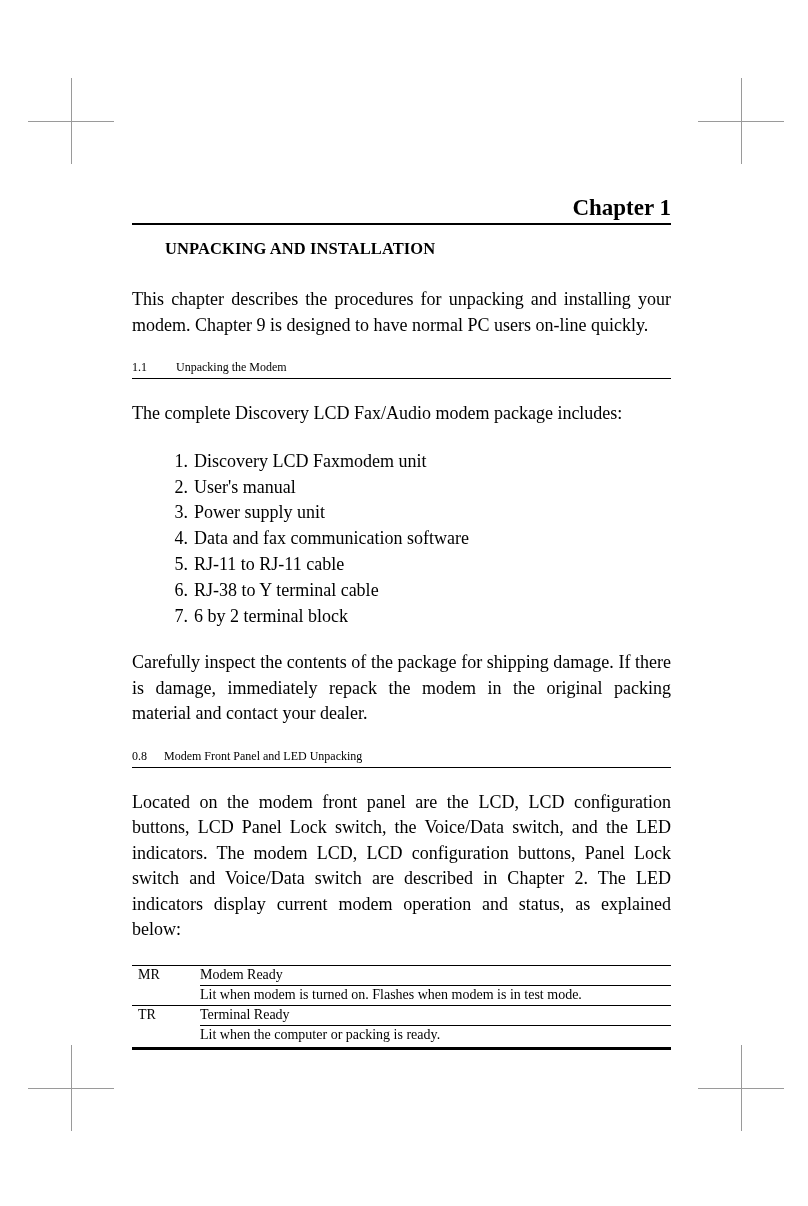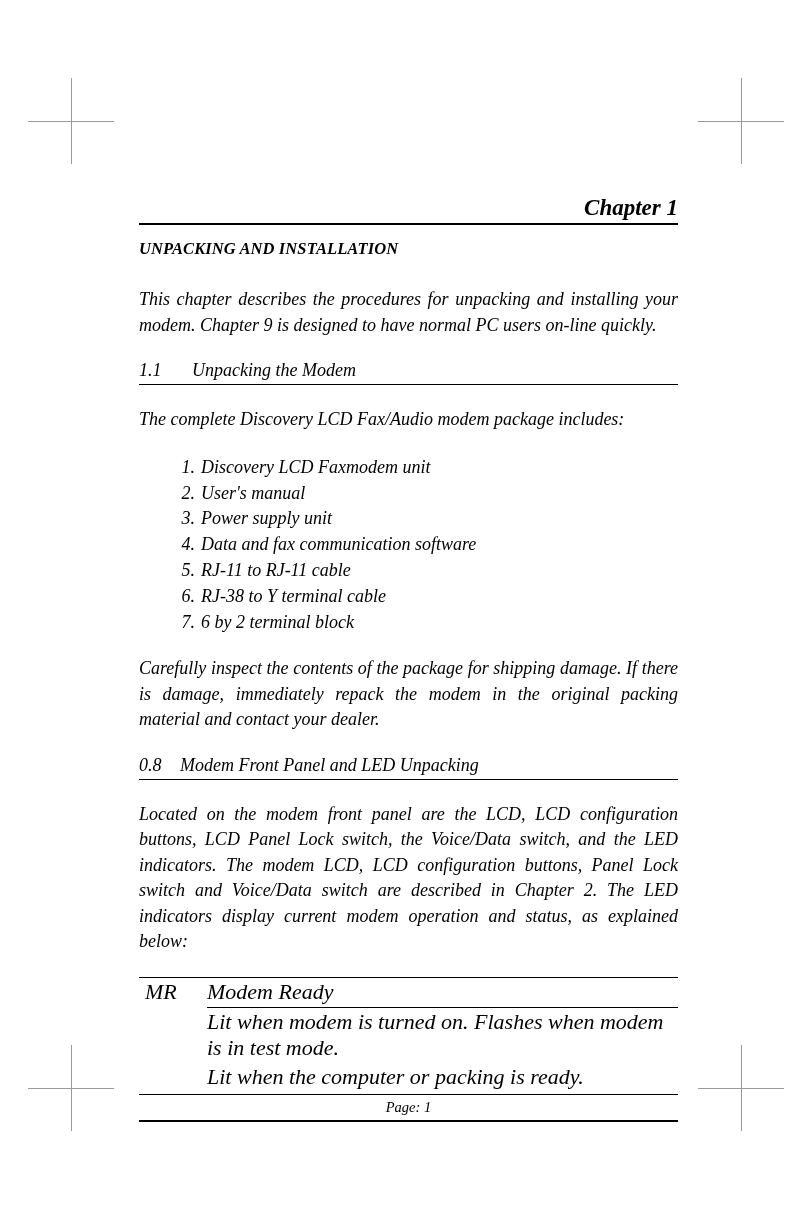"Chapter 1" .page { font-style: italic -> none; left: 139px -> 132px }
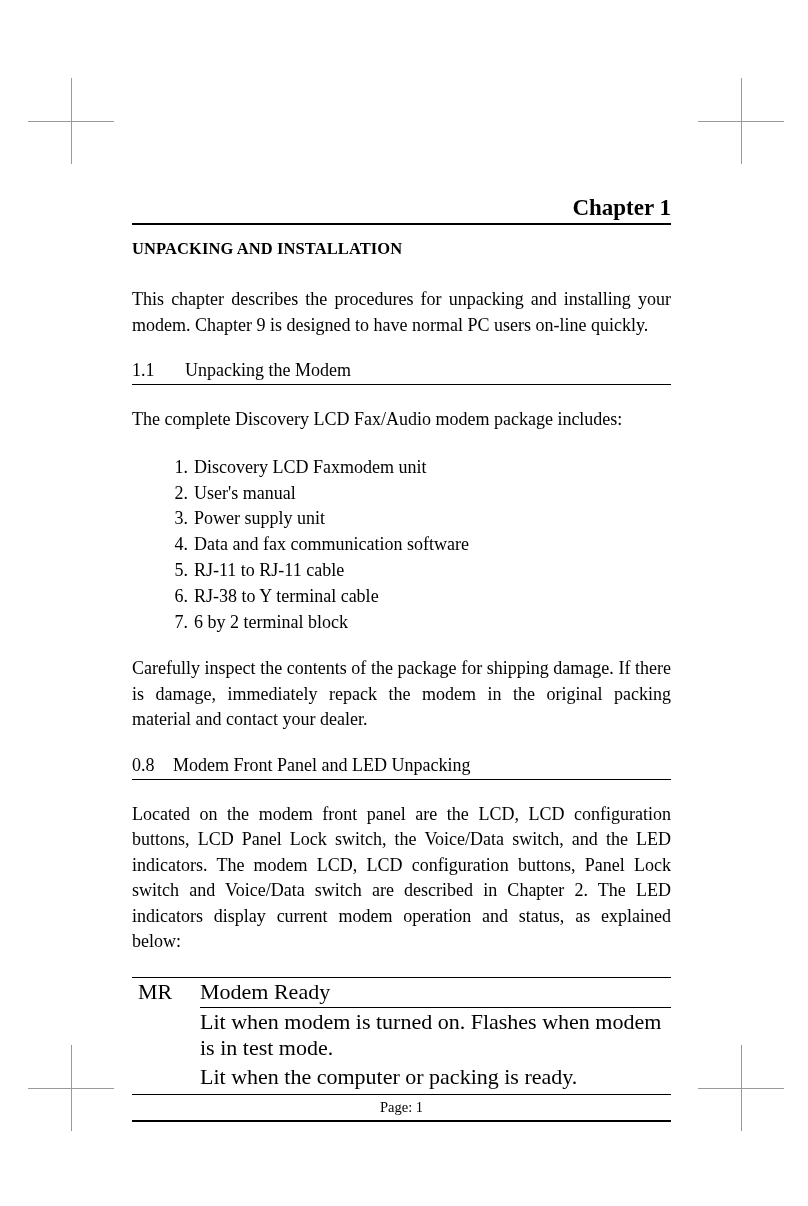"UNPACKING AND INSTALLATION" .section-title { margin-left: none -> 33px }
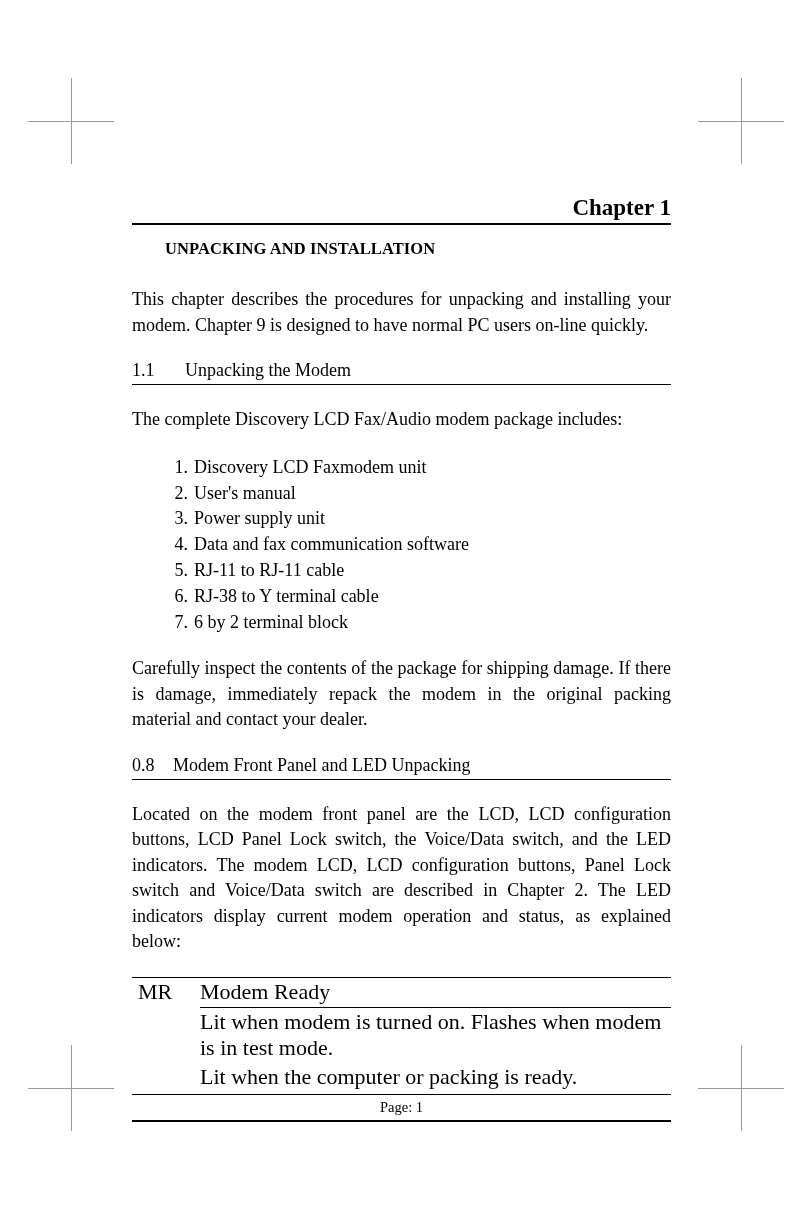"1.1 Unpacking the Modem" .head2 { font-size: 18px -> 12px }
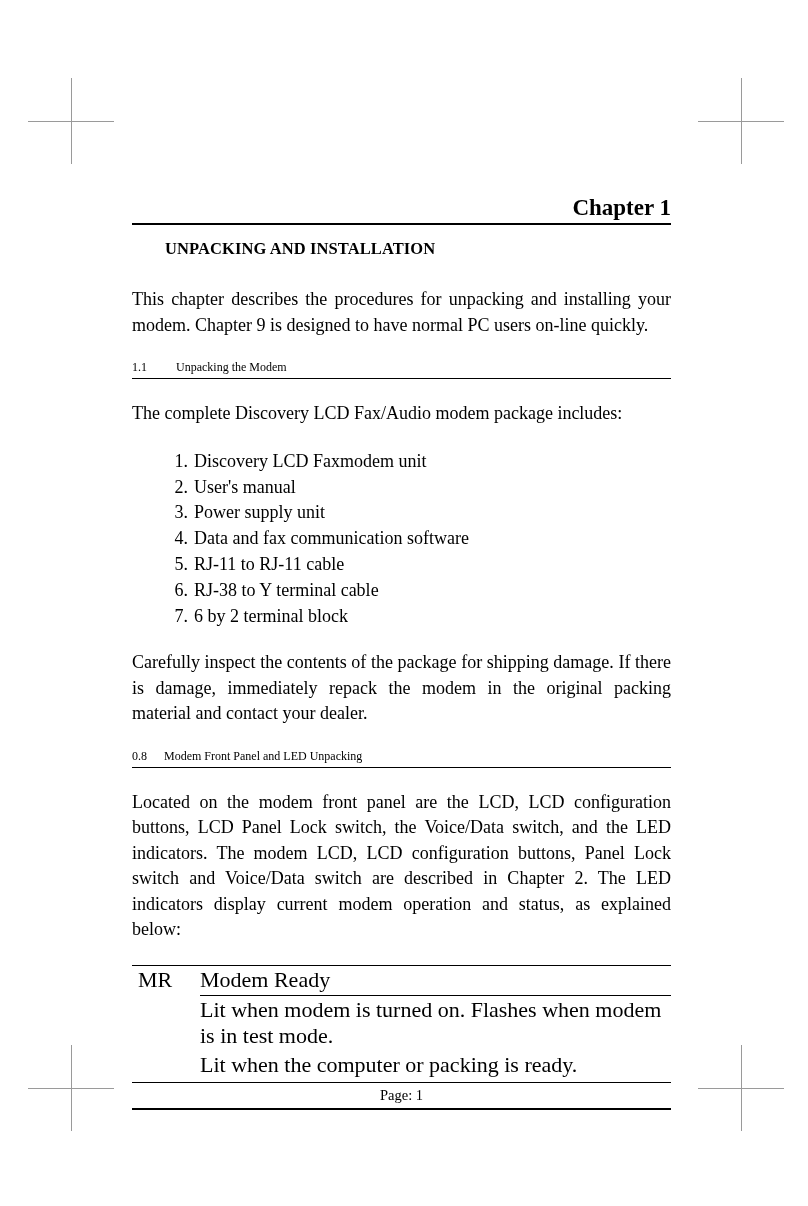"MR" table.led { font-size: 22px -> 14px }
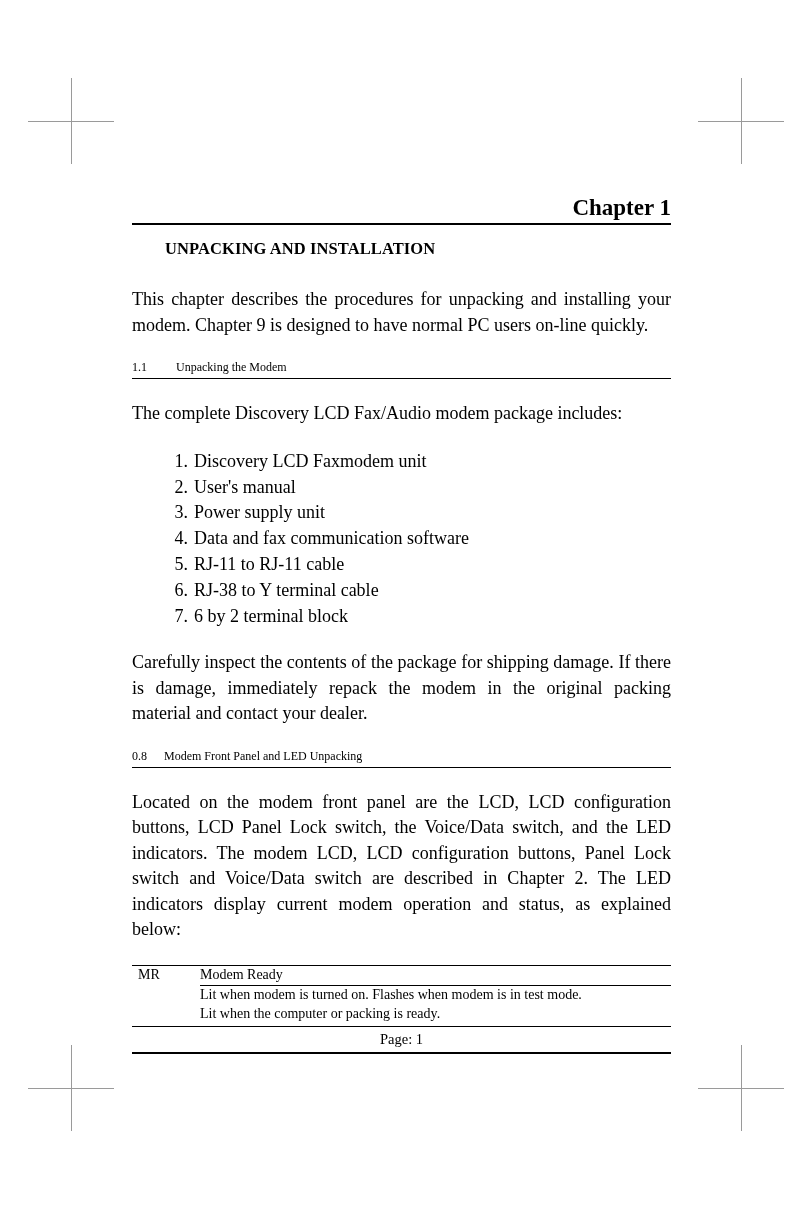"TR" tr.row-top { html: none -> <tr> <td>TR</td> <td>Terminal Ready</td> </tr> }
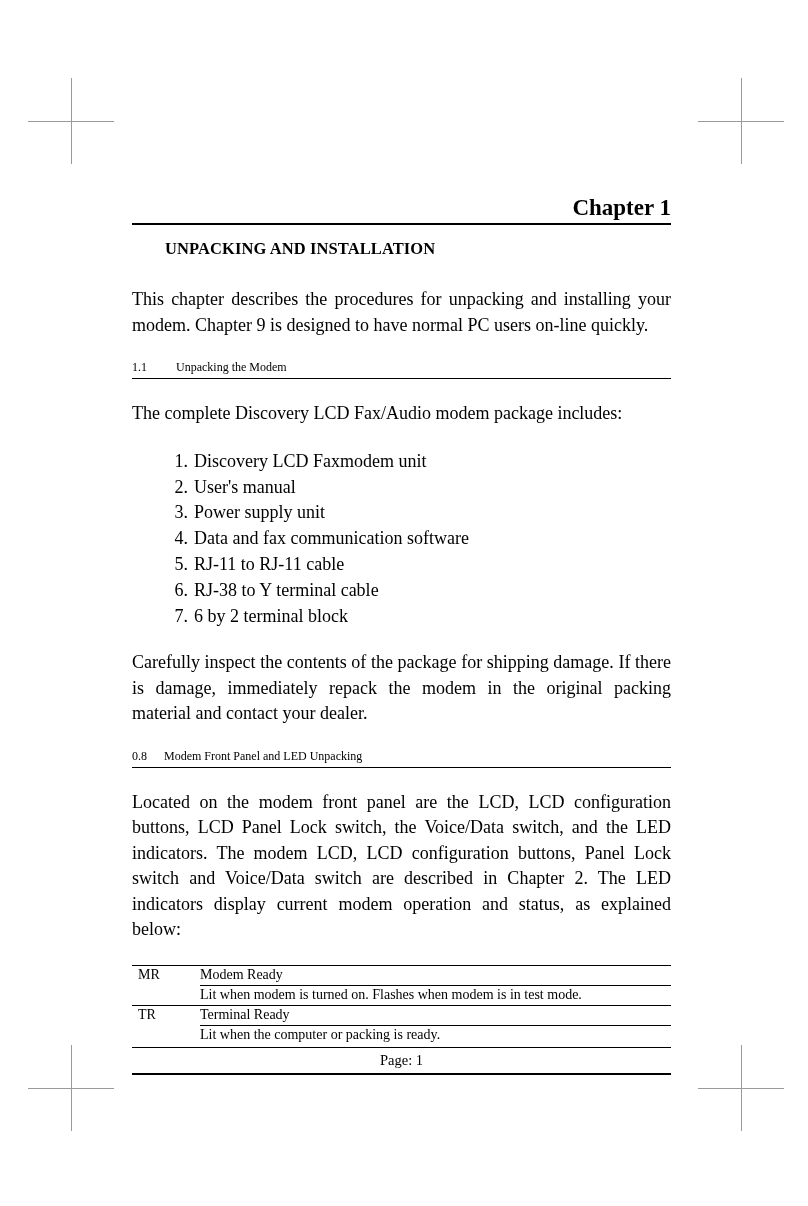"Page: 1" div.footer { html: <div>Page: 1</div> -> none }
